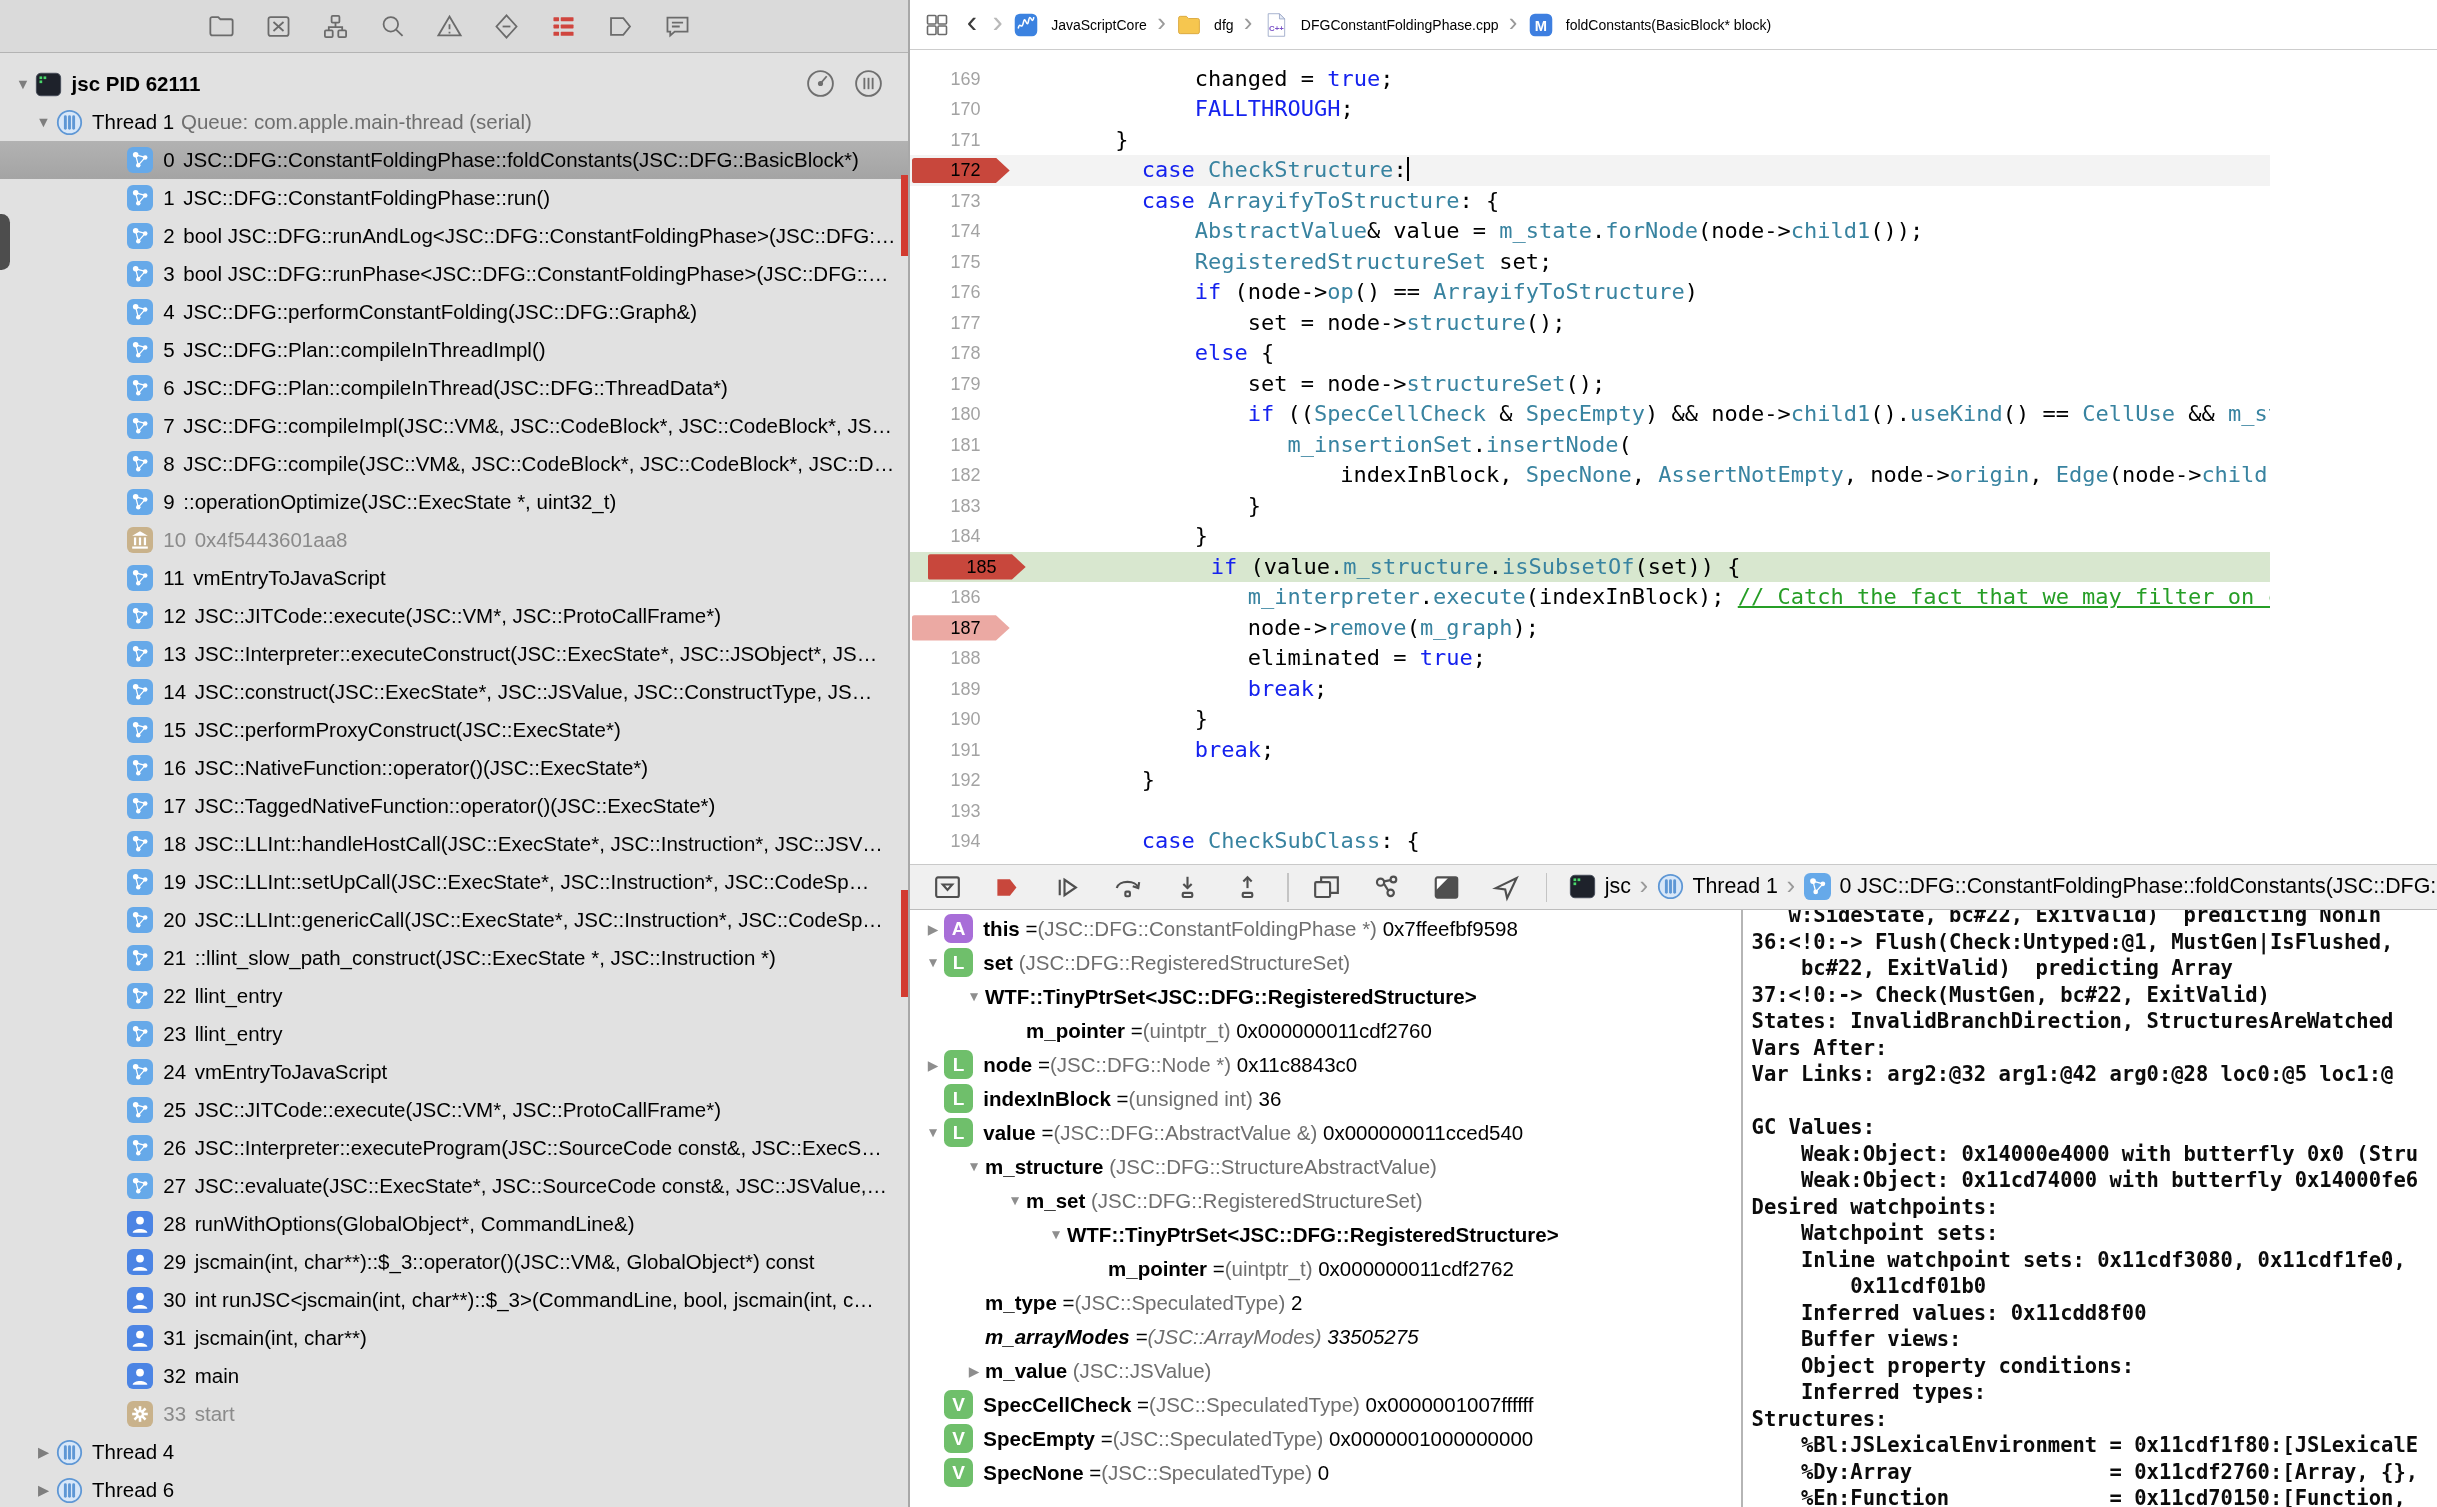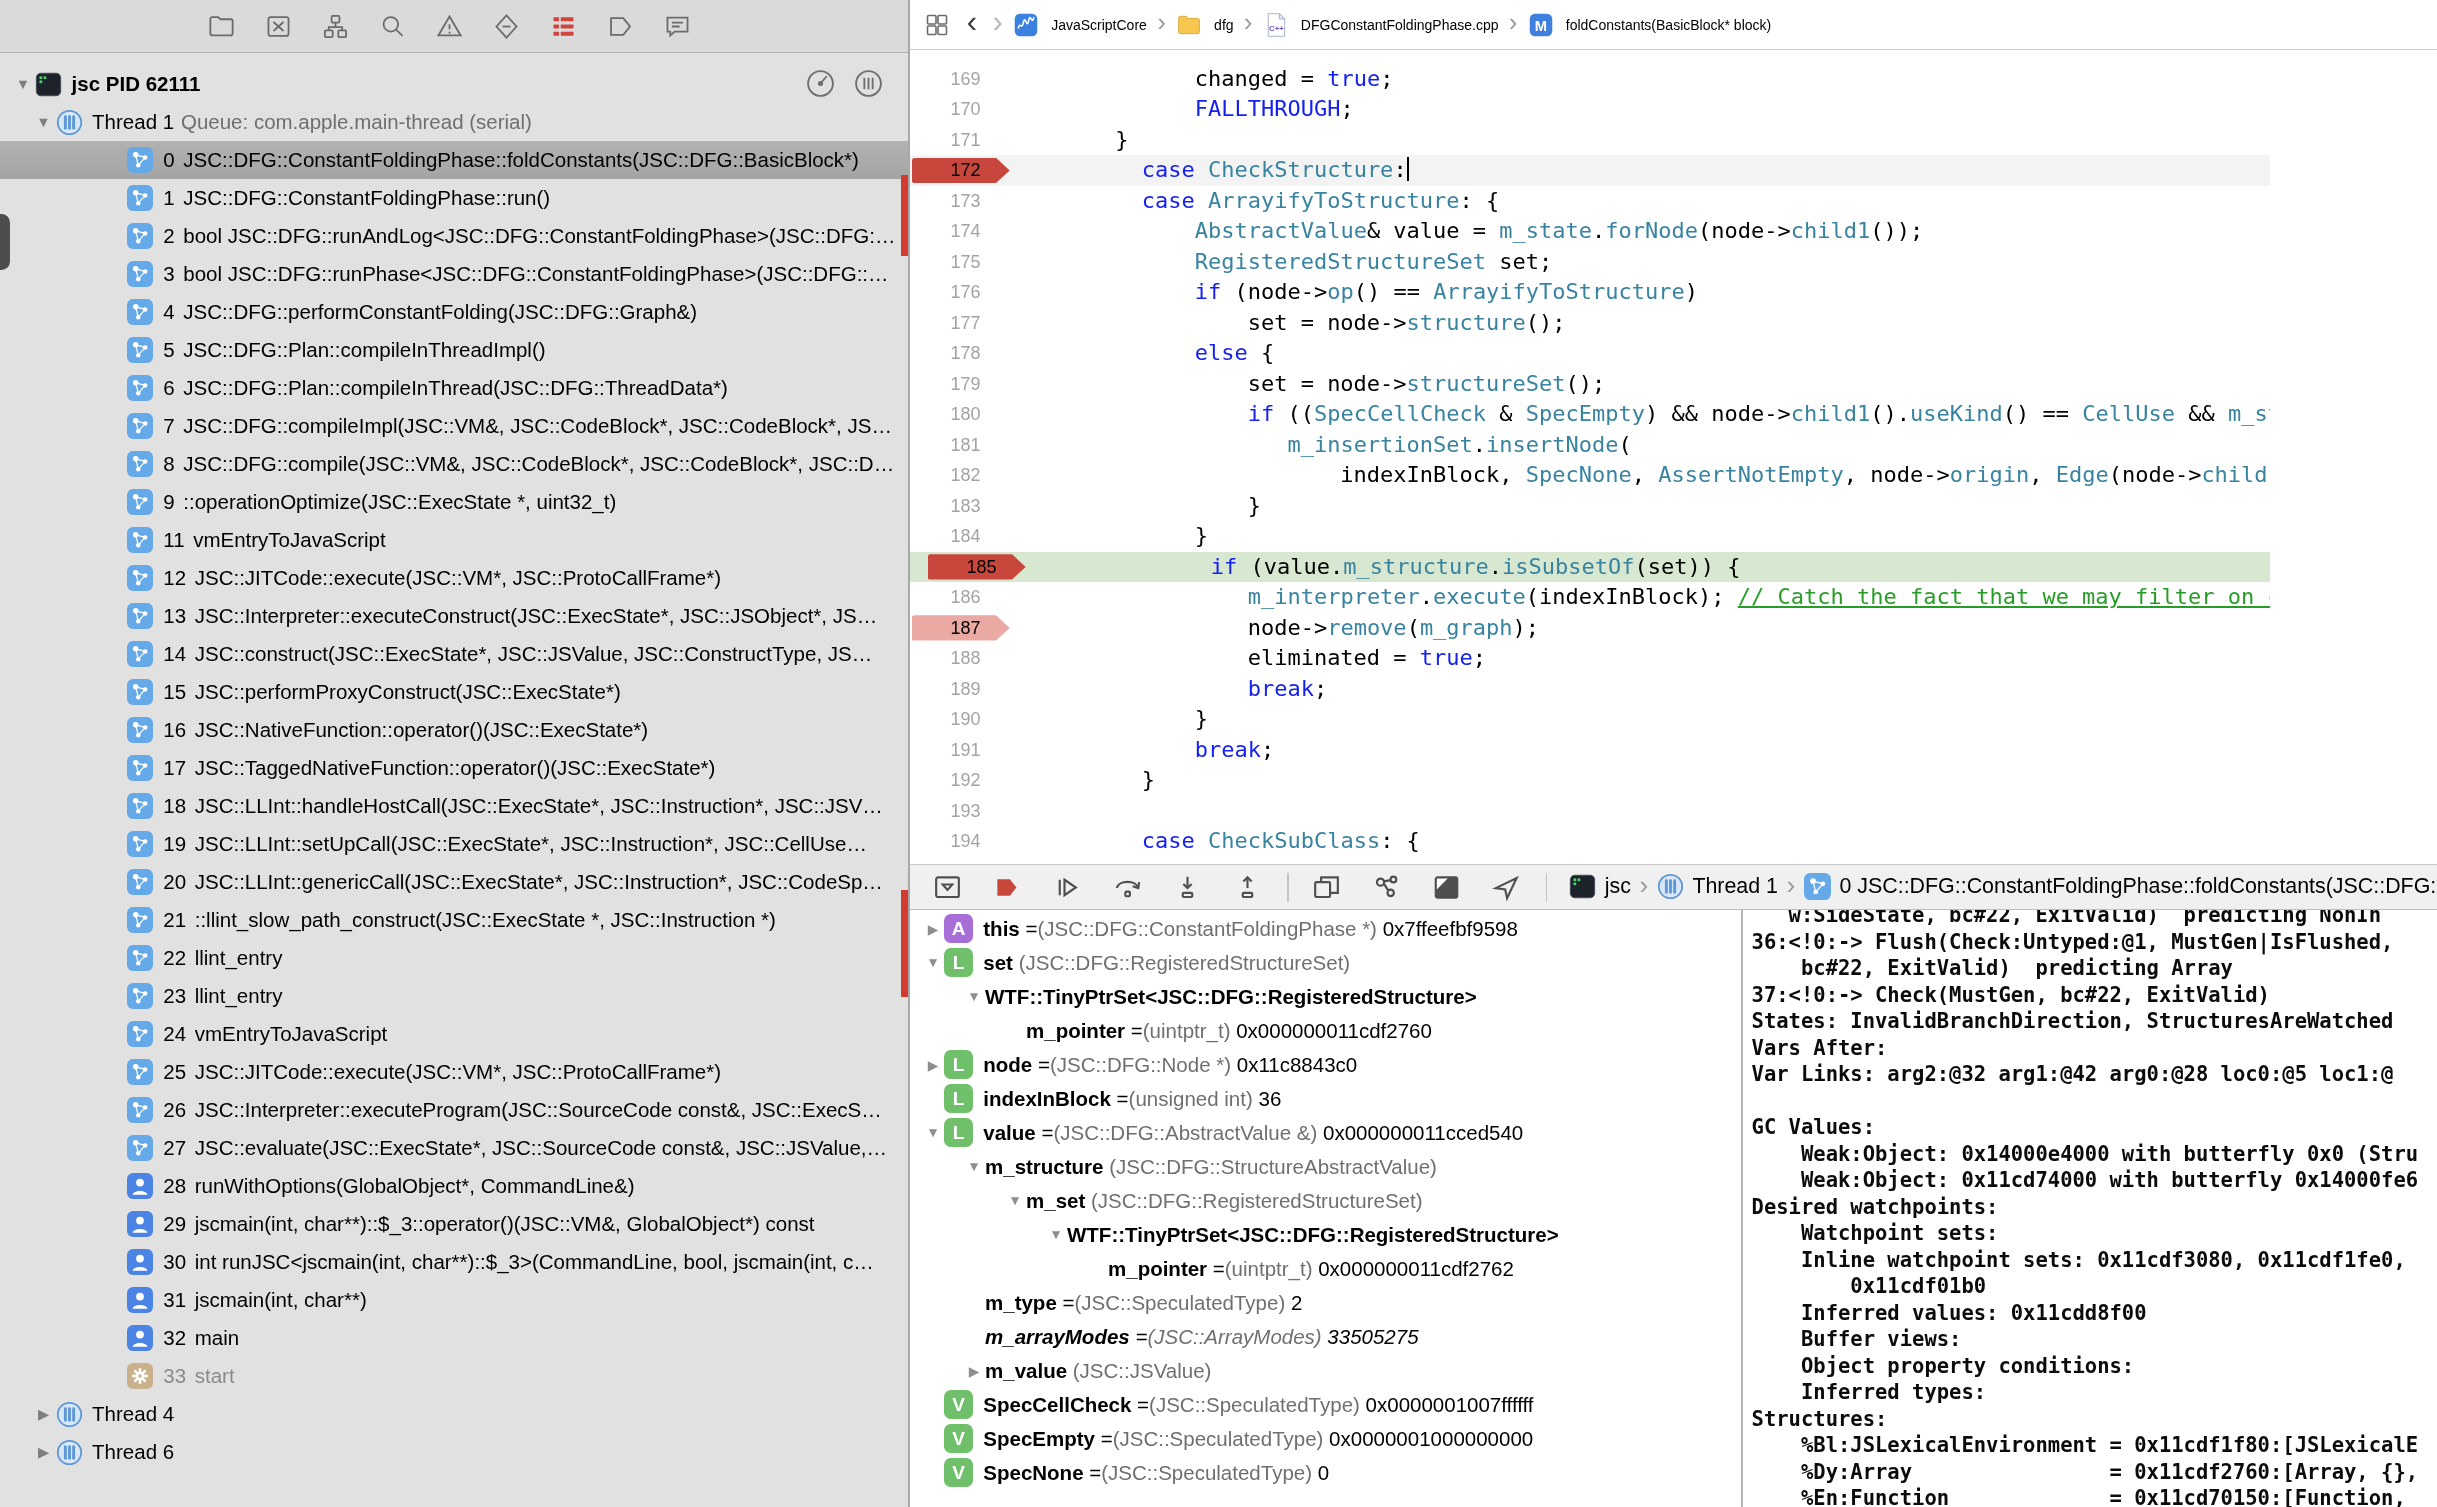"10" div.nrow { html: none -> <div> <span> <svg> <rect></rect> <path></path> <rect></rect> <rect></rect> <rect></rect> <rect></rect> </svg> </span> <span>10</span> <span>0x4f5443601aa8</span> </div> }
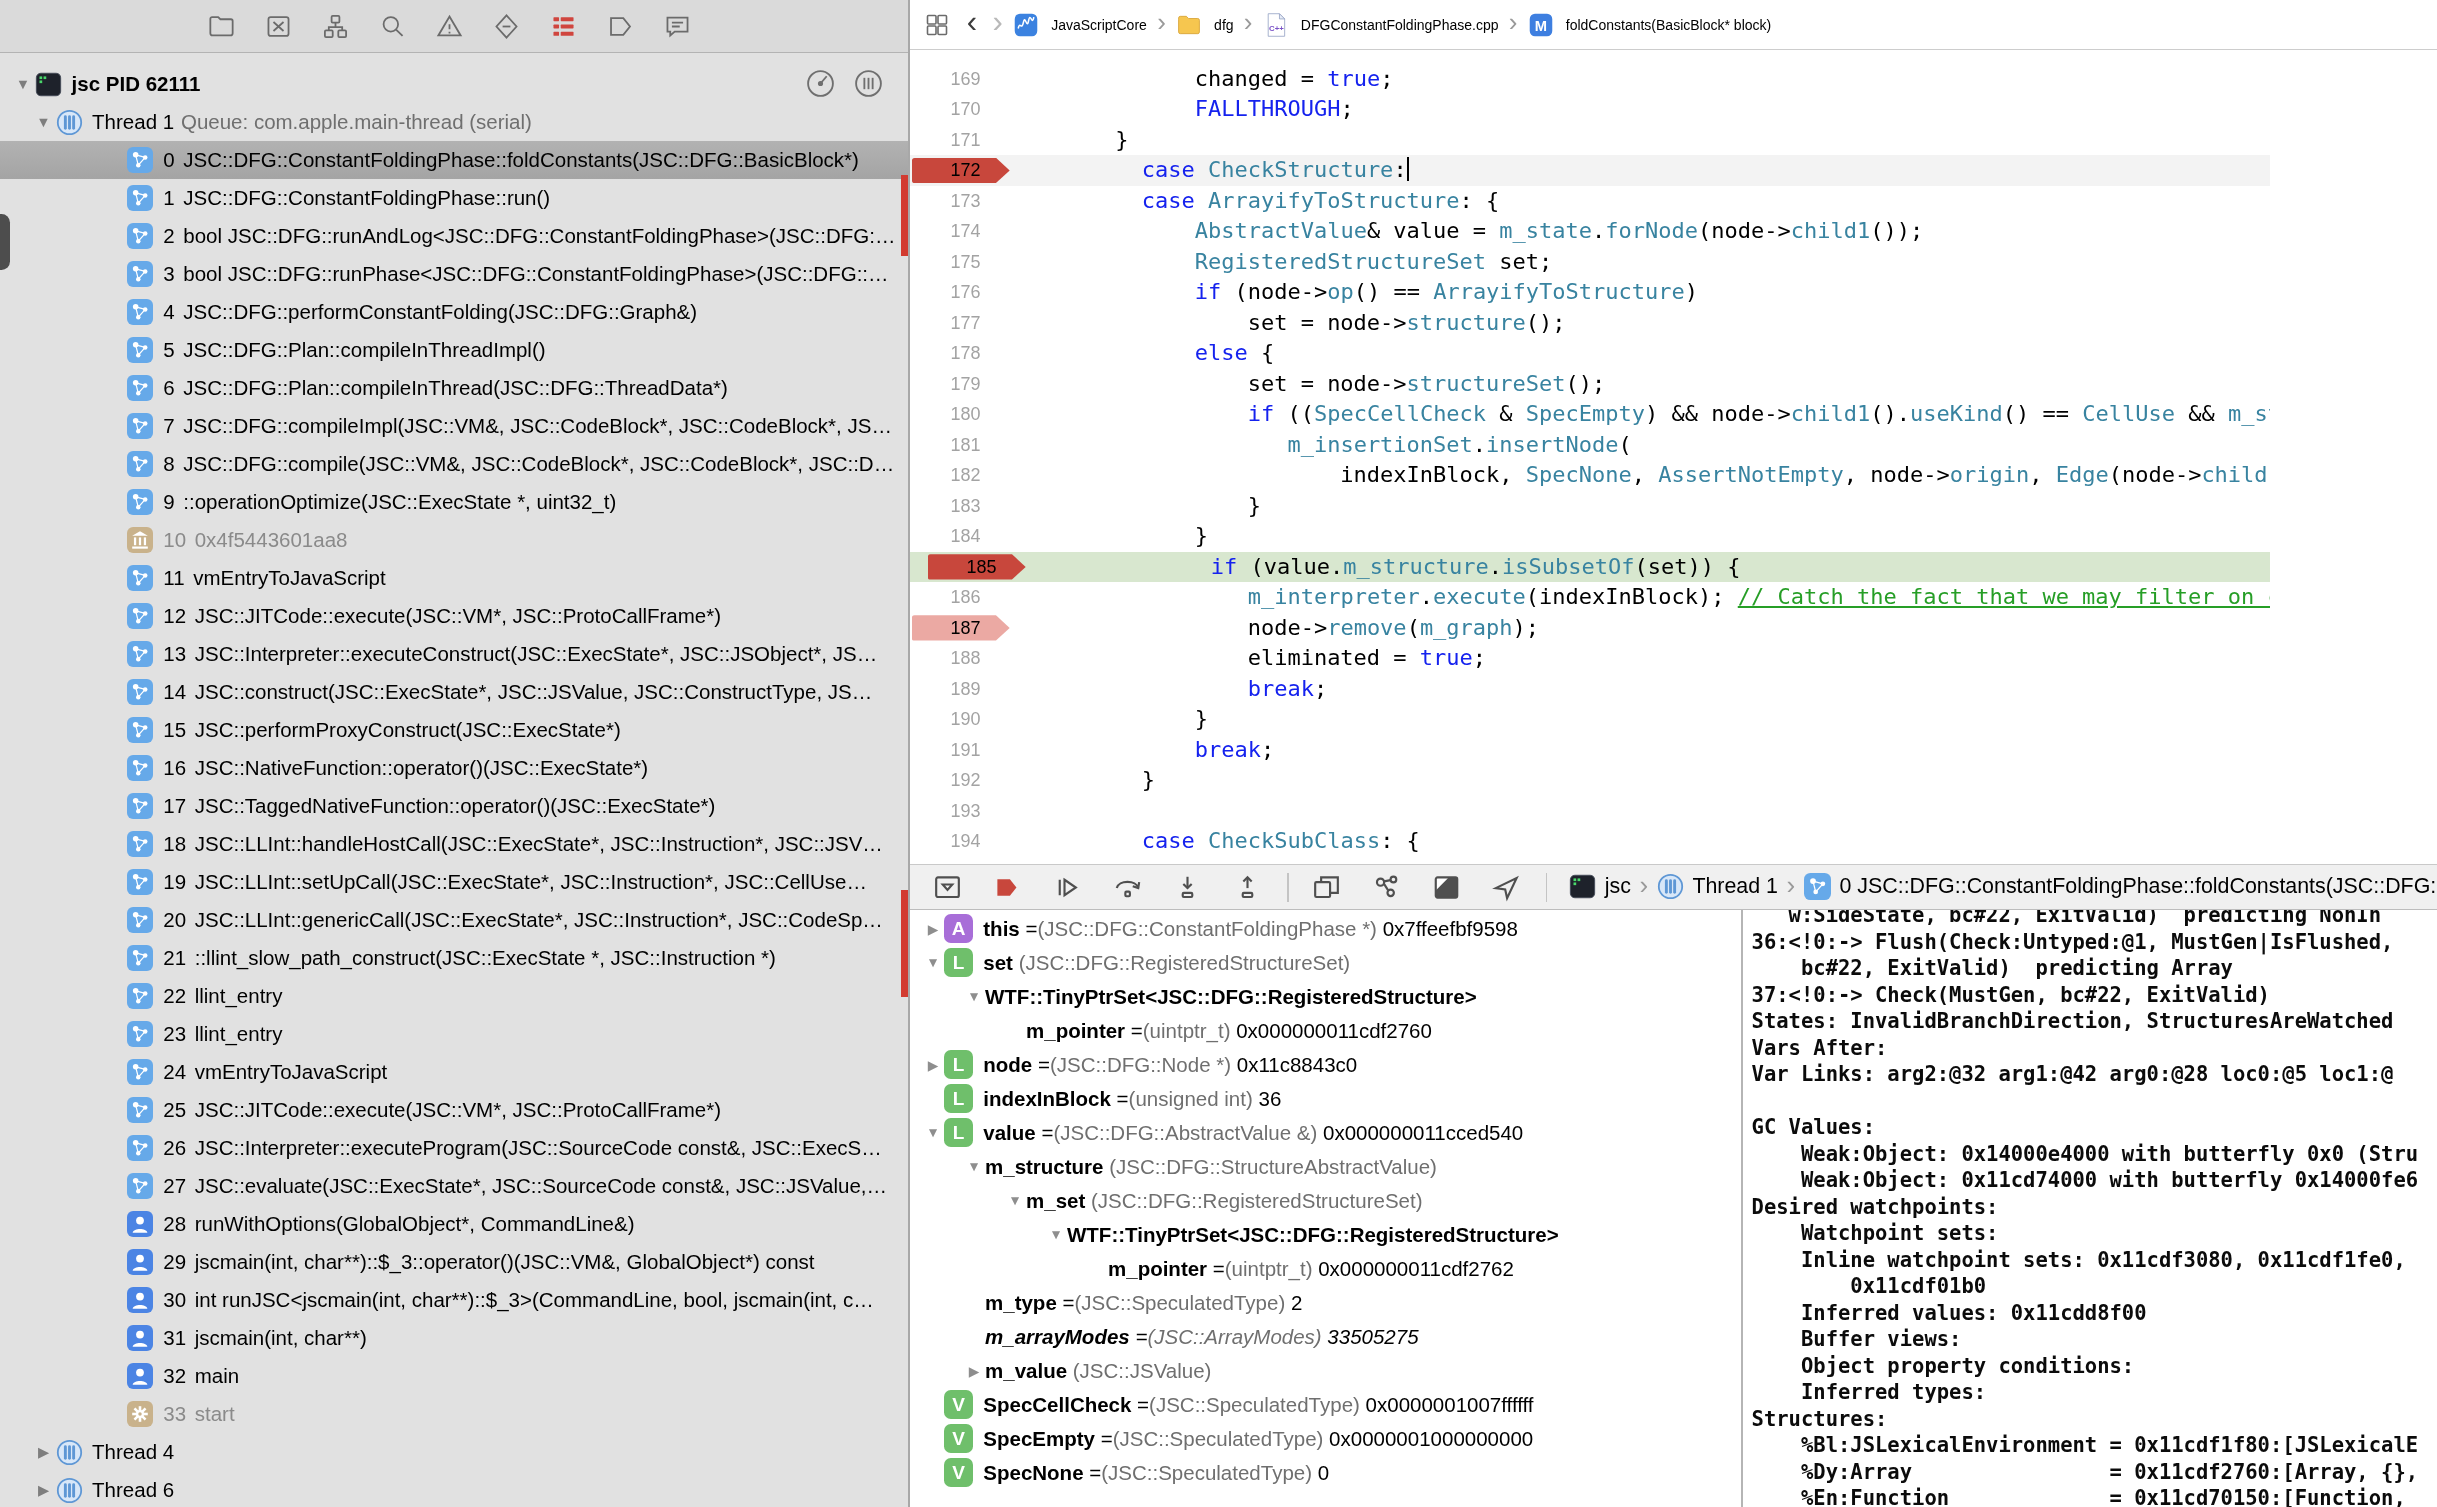"JSC::LLInt::setUpCall(JSC::ExecState*," span { text: JSC::CellUse -> JSC::CodeSp }
